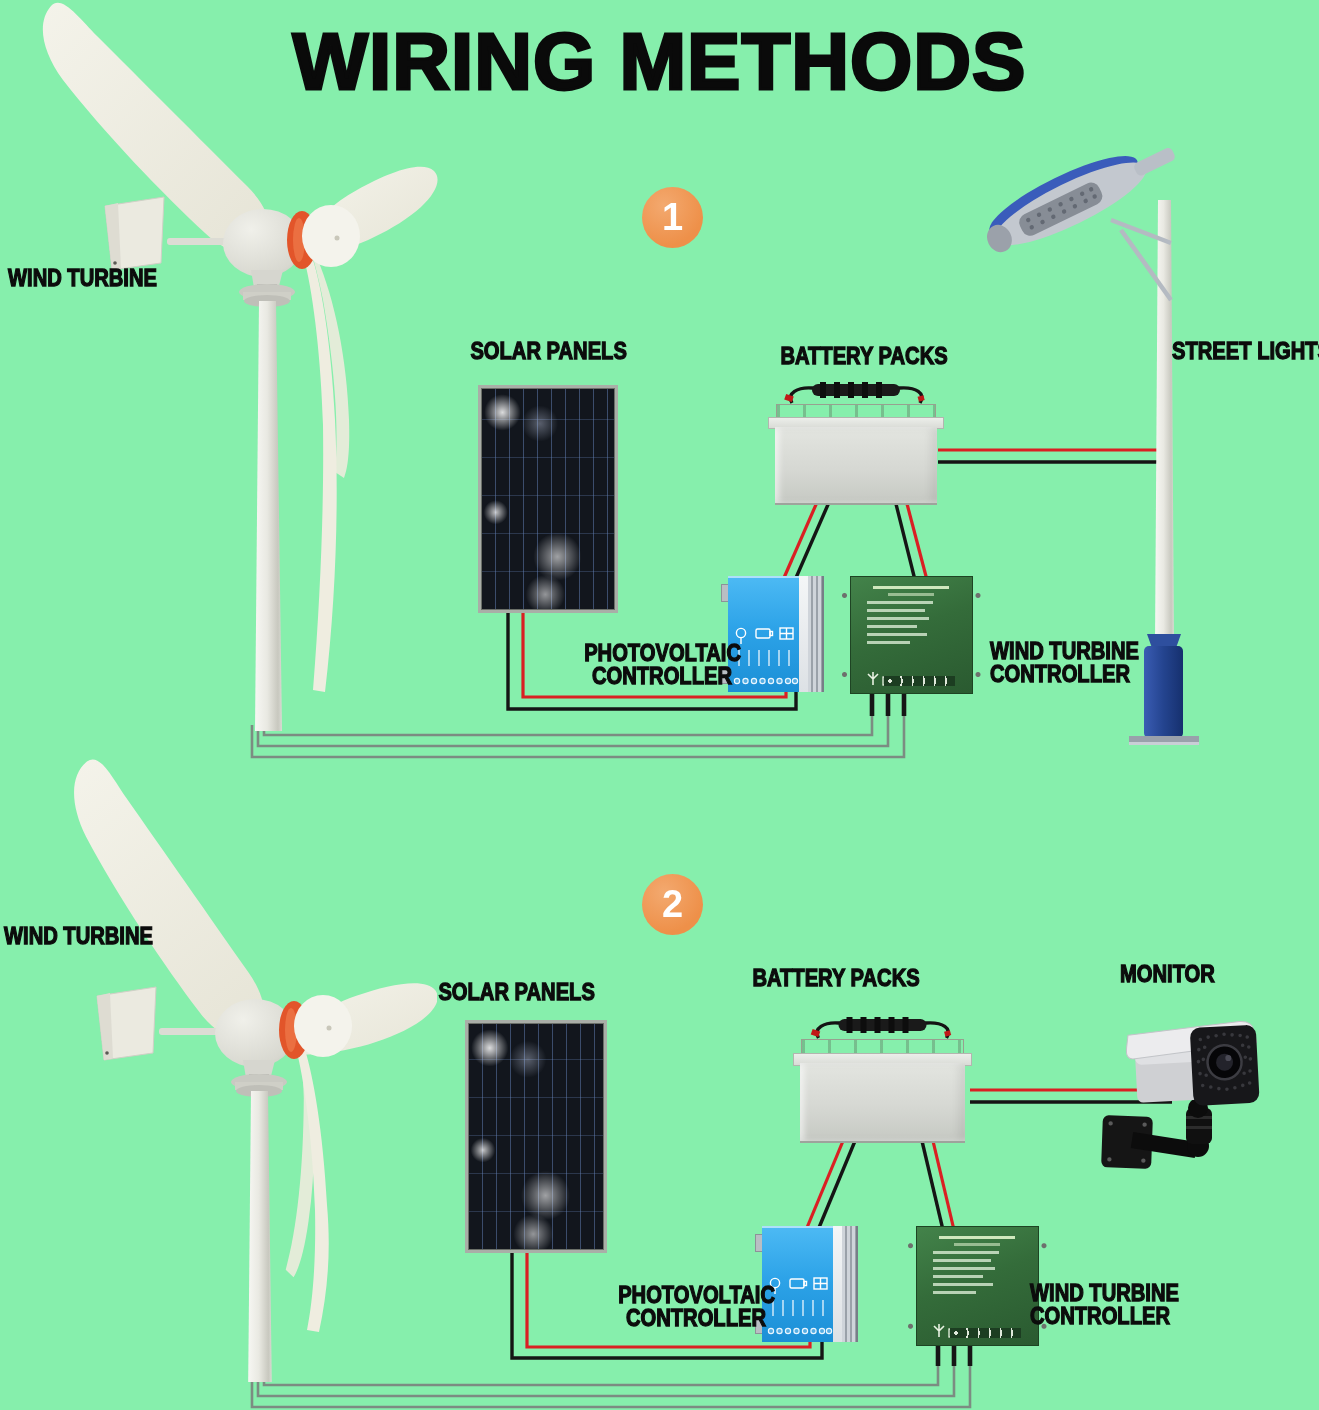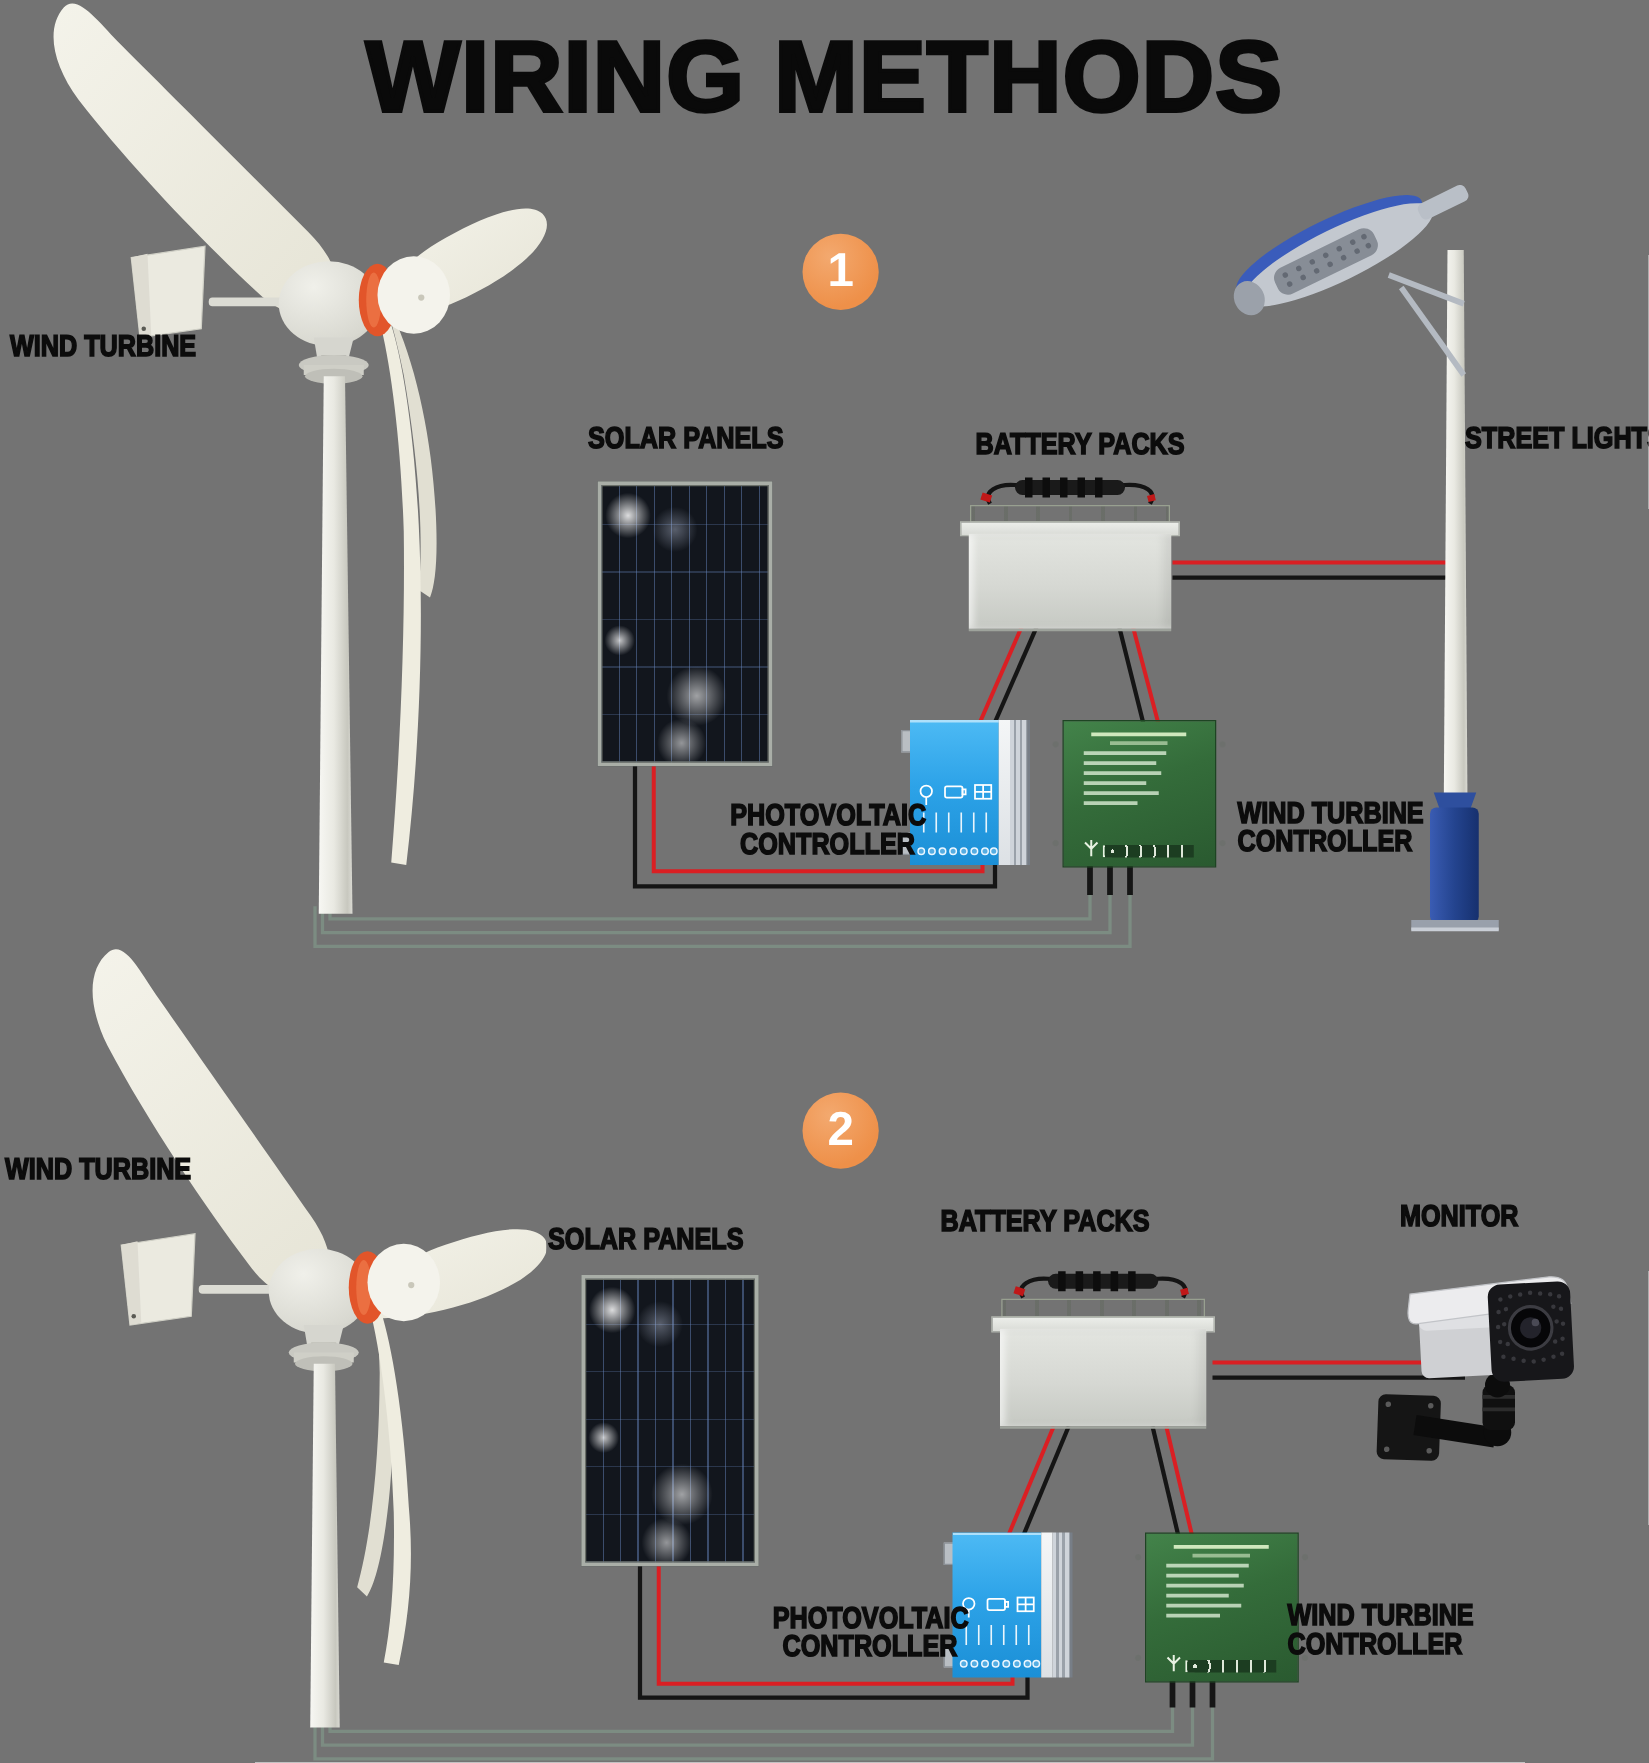"WIRING METHODS" #canvas { background: #737373 -> #86efac }
